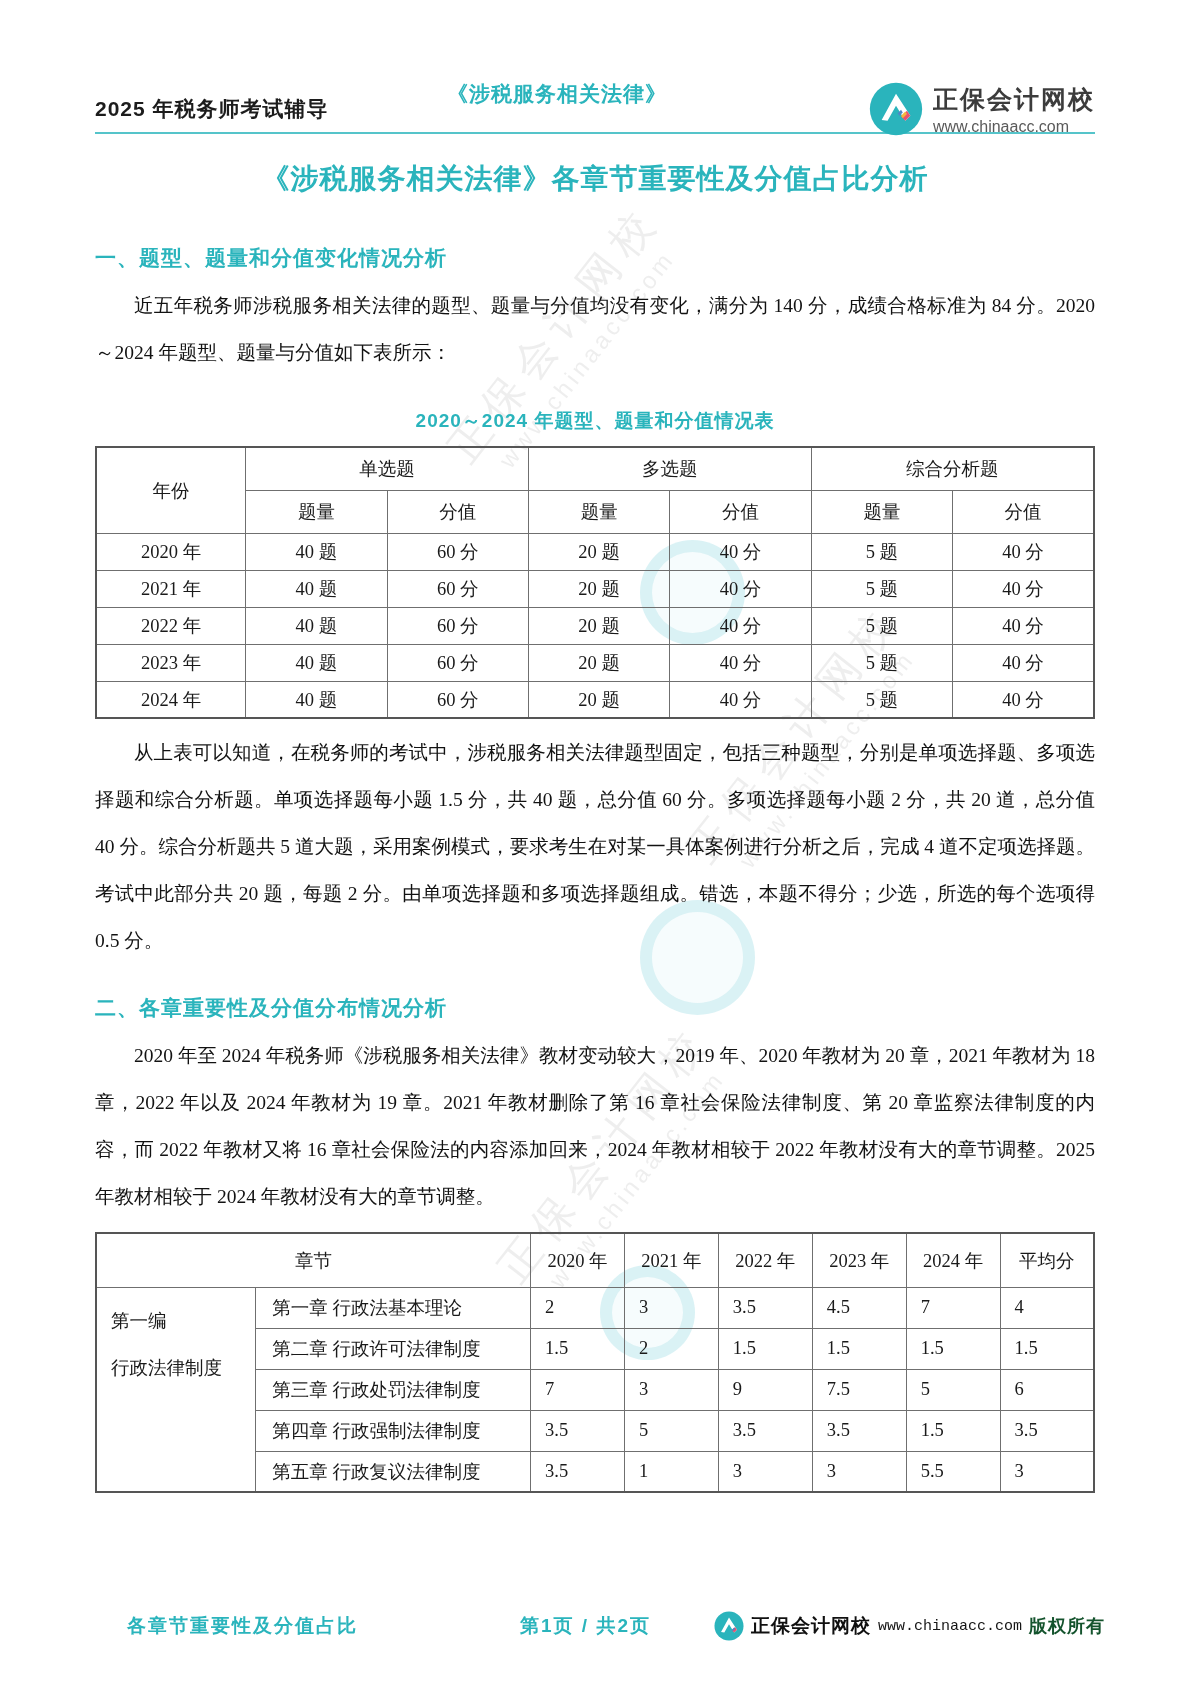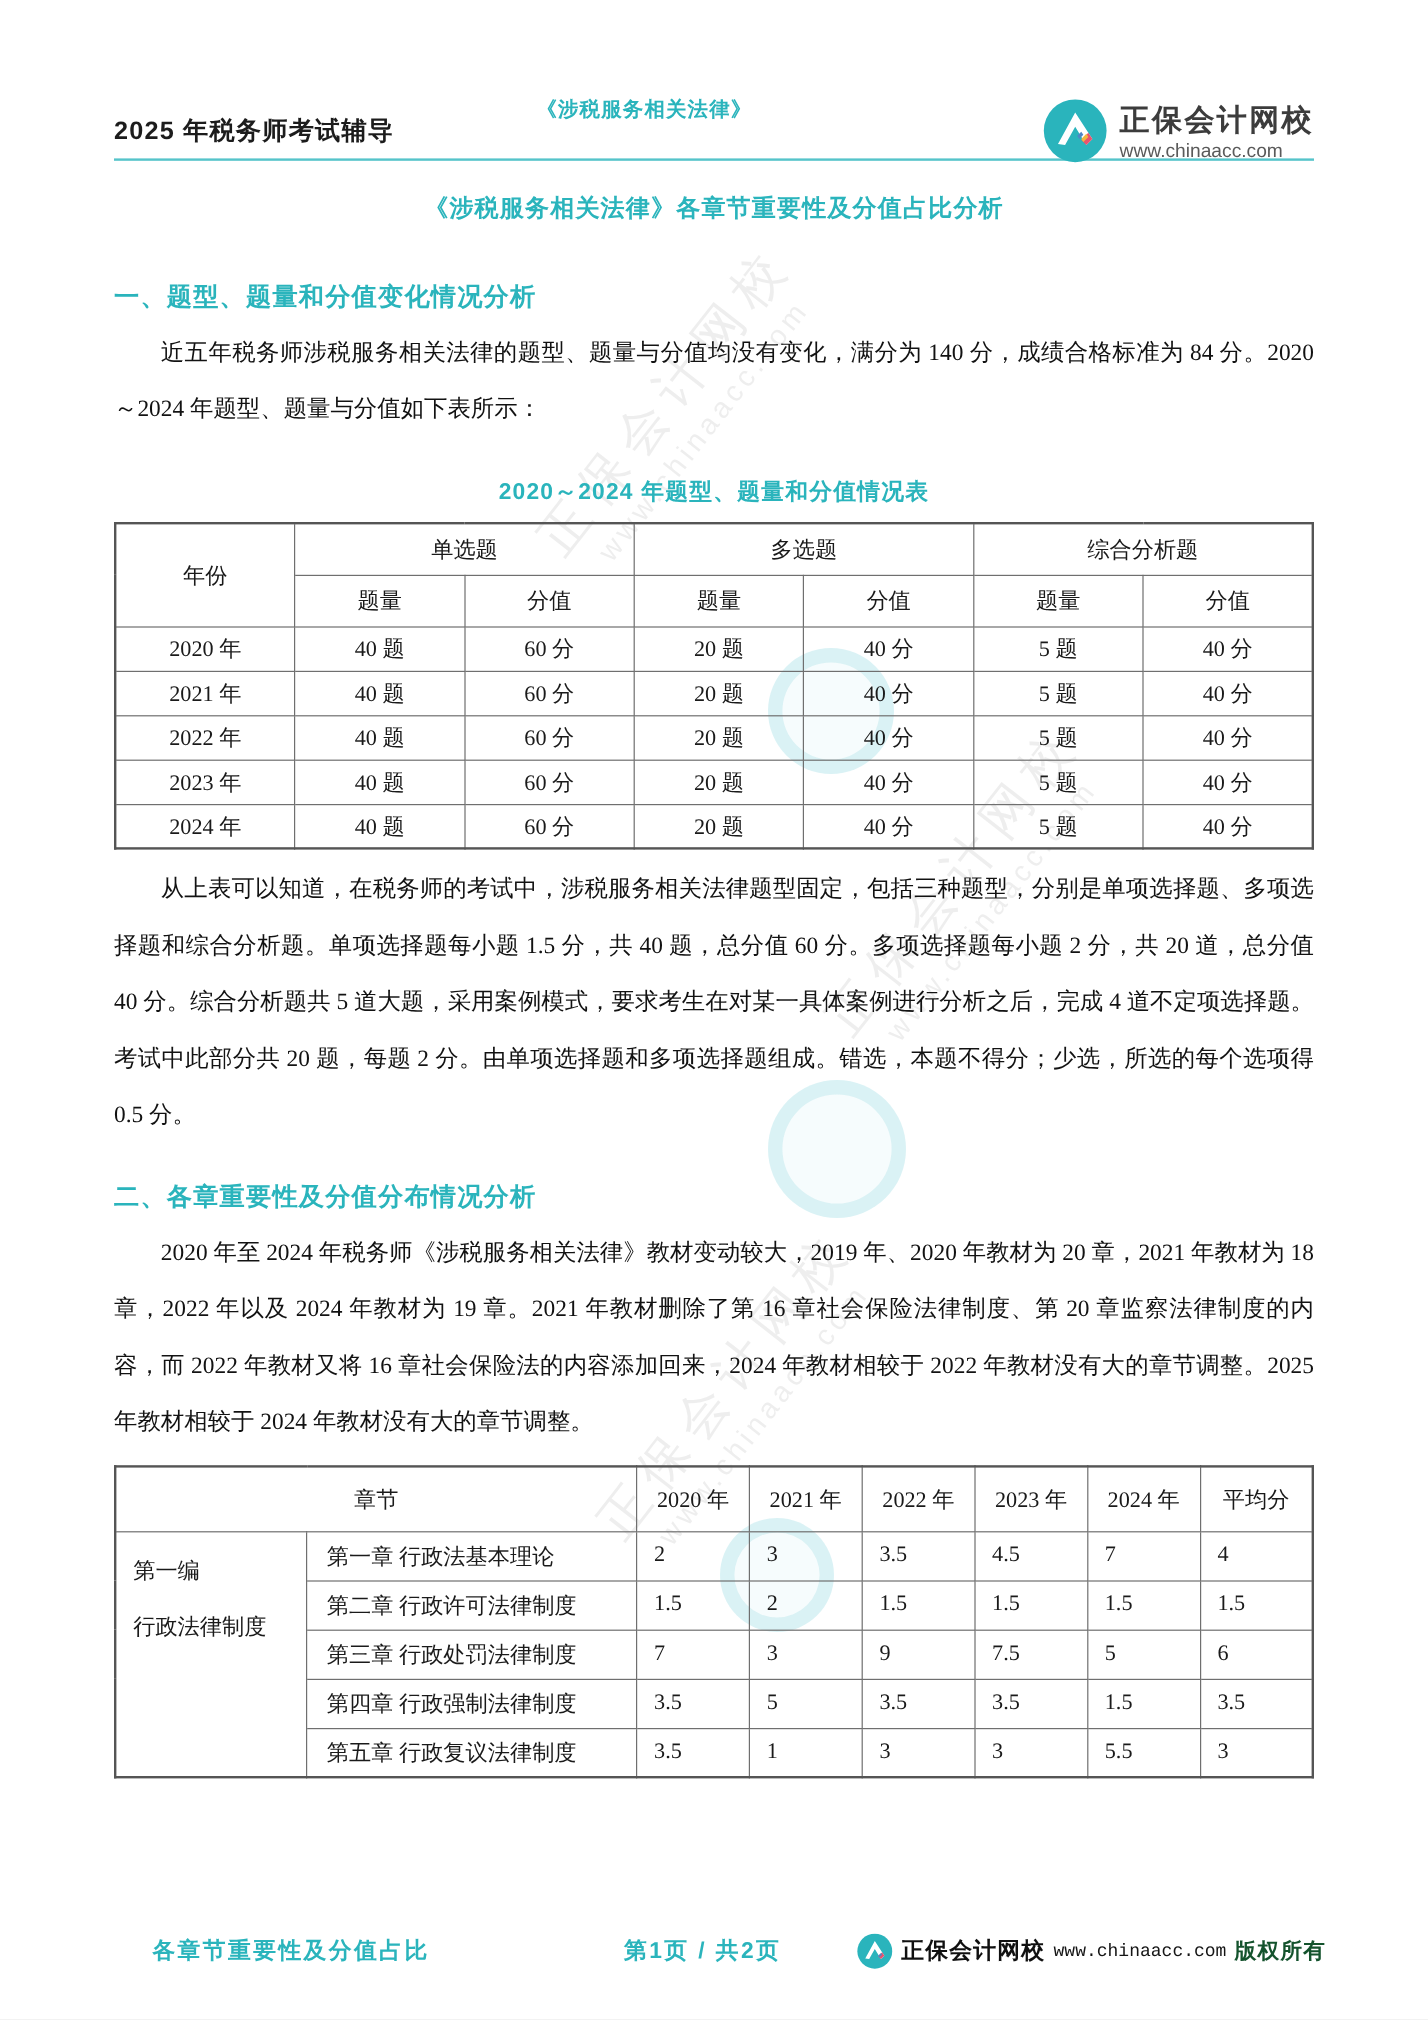"《涉税服务相关法律》" .hdr-center { font-size: 17px -> 21px }
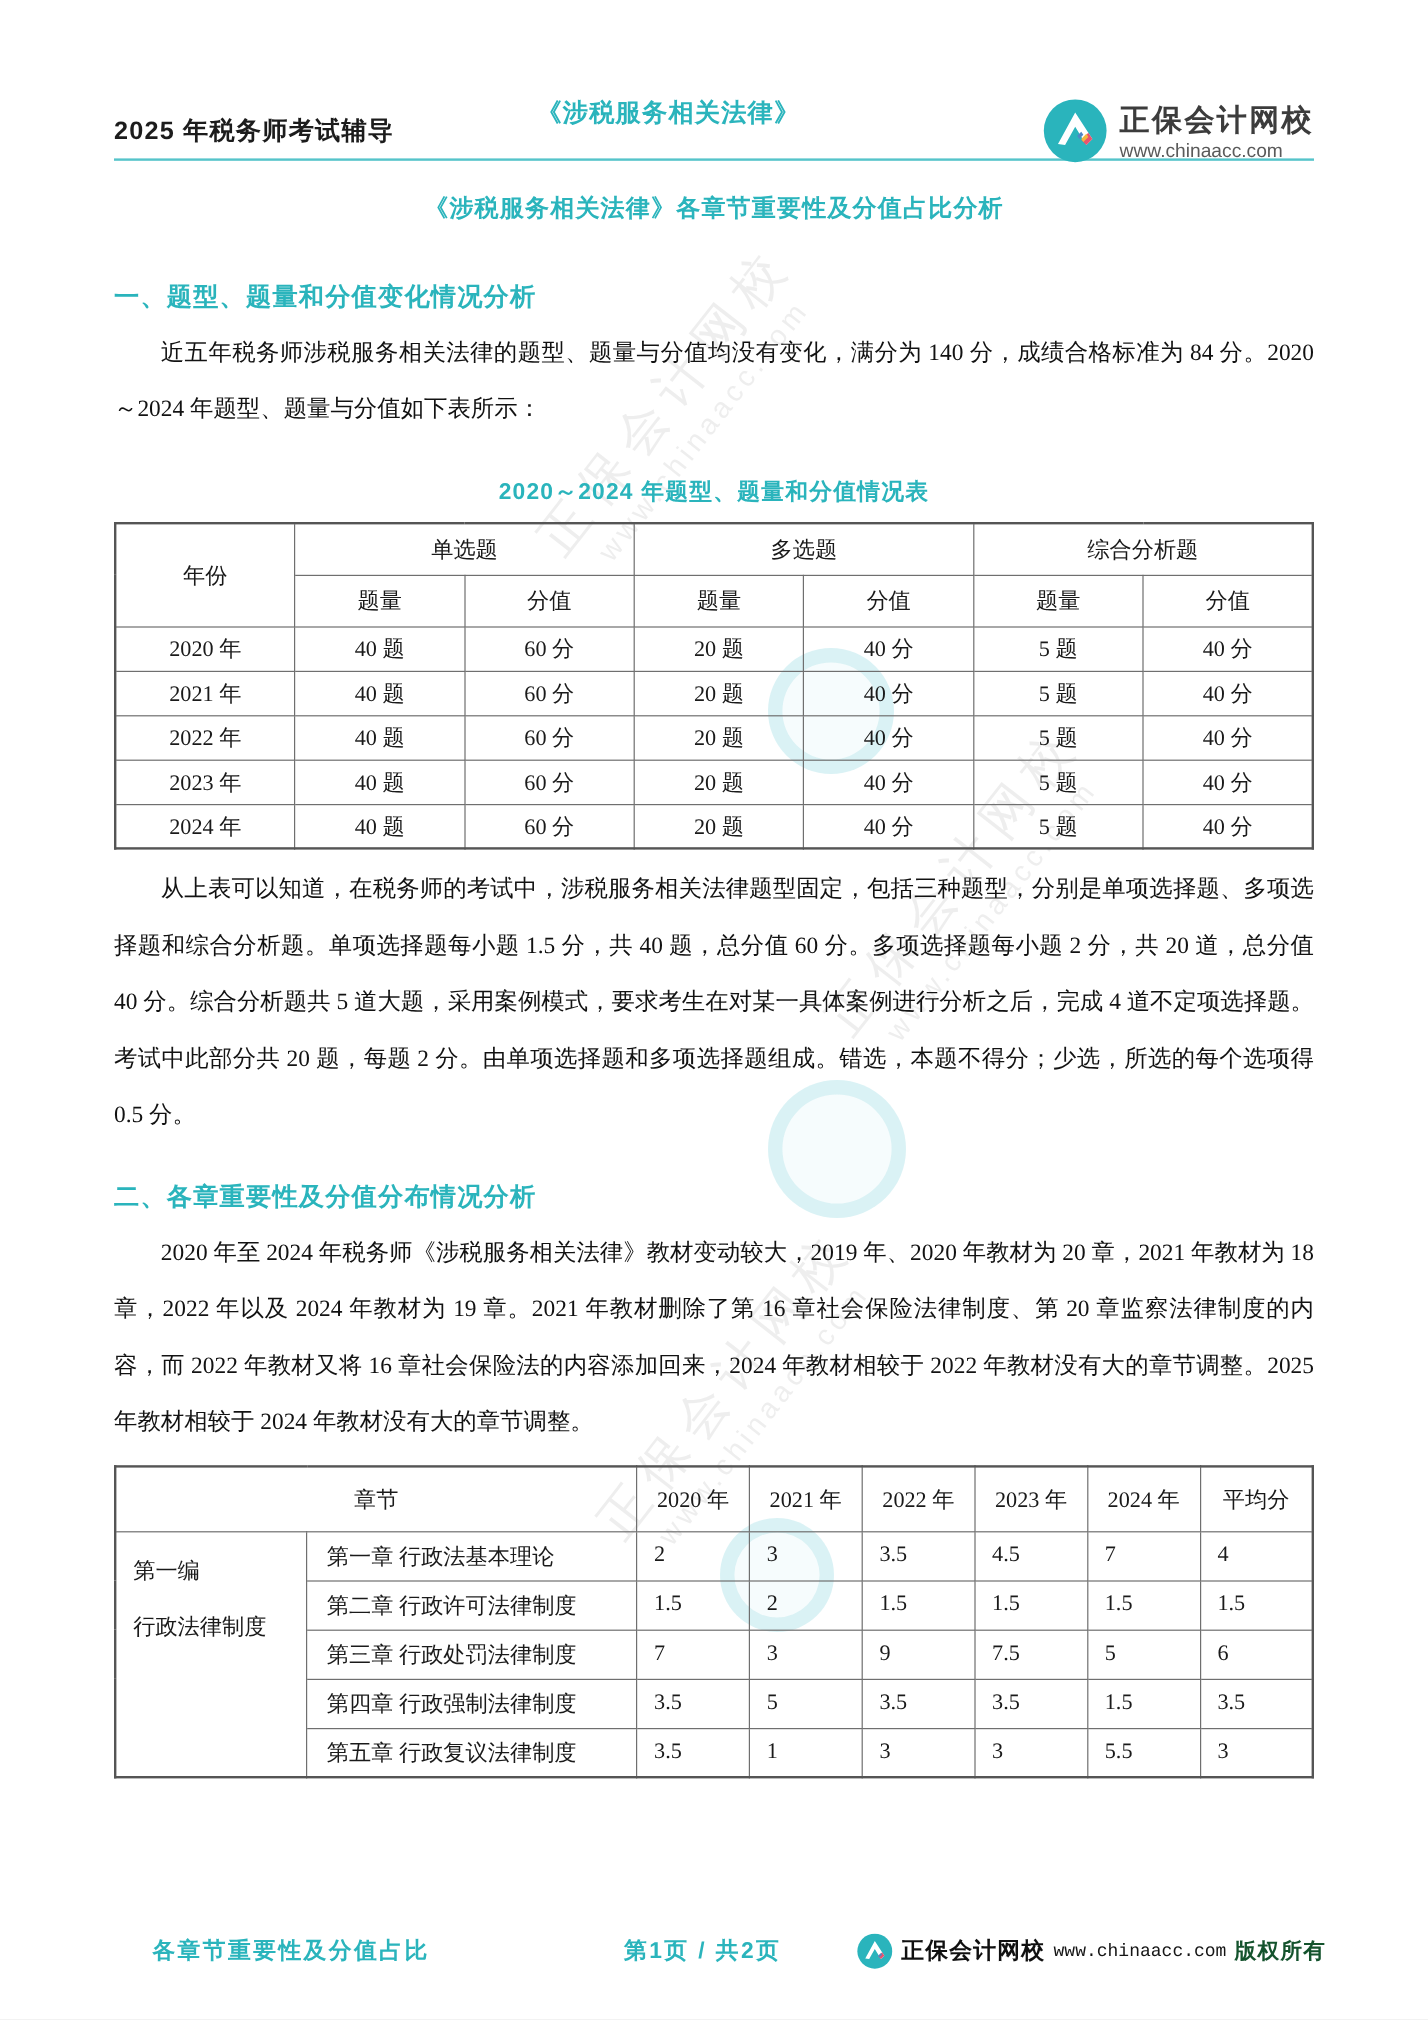"《涉税服务相关法律》各章节重要性及分值占比分析" .doc-title { font-size: 20px -> 28px }
